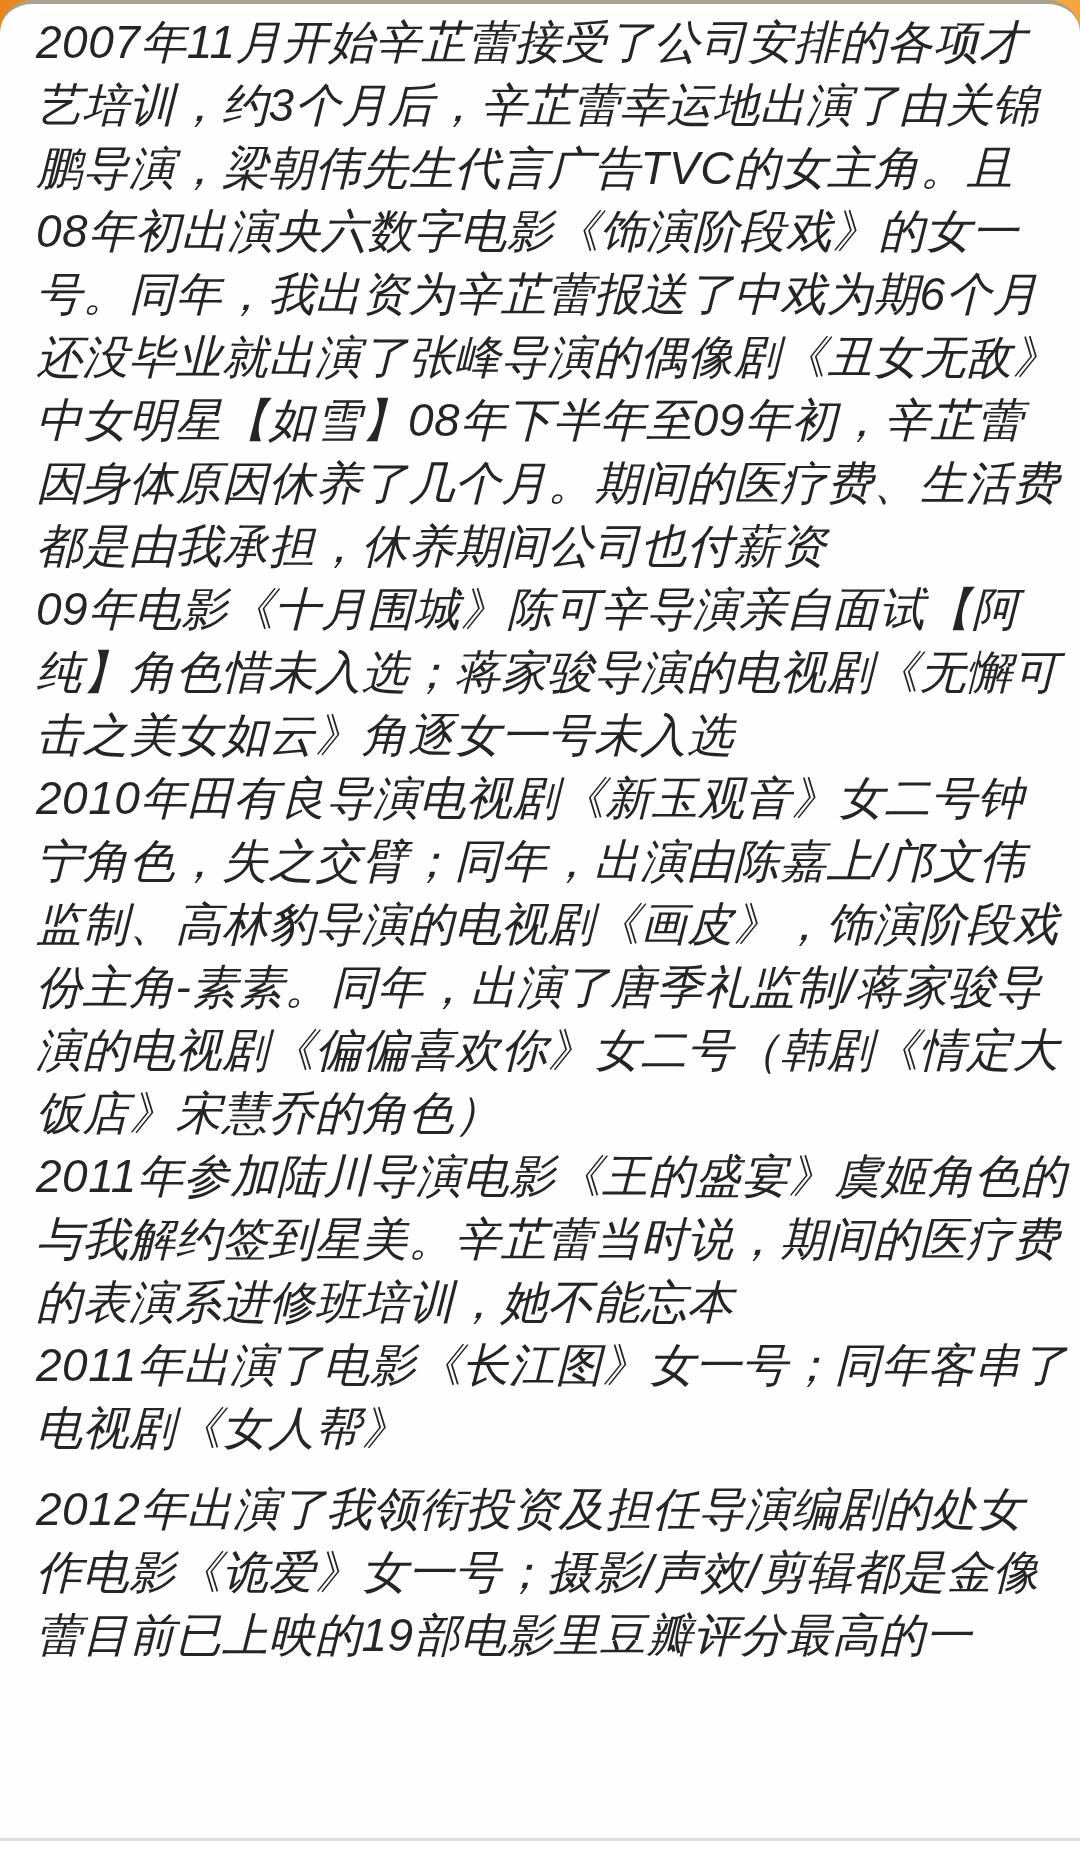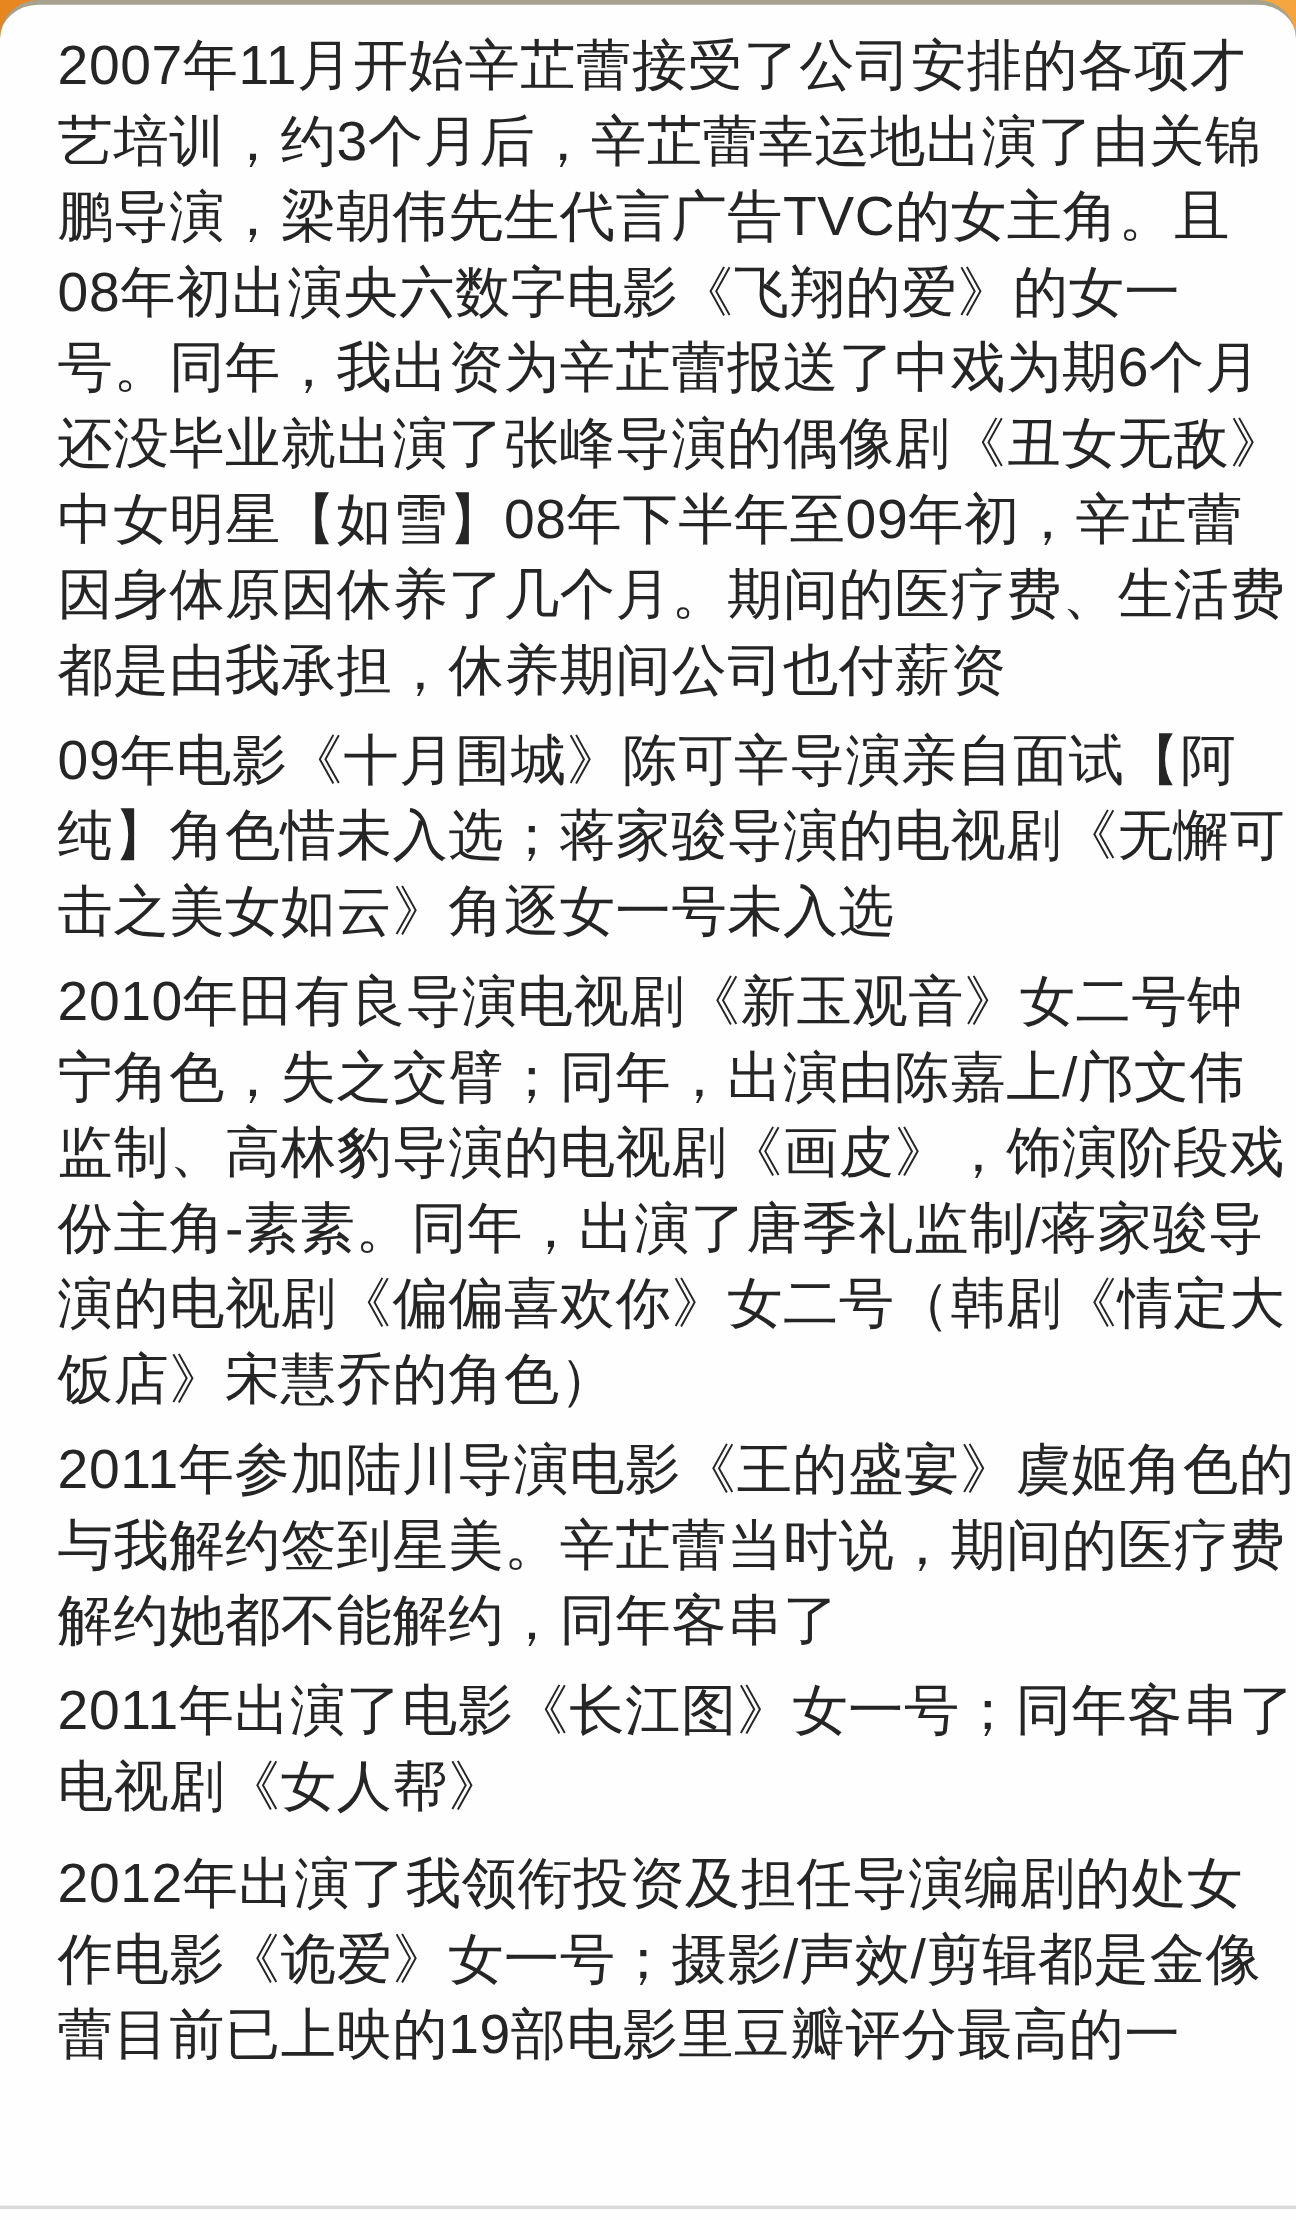"2007年11月开始辛芷蕾接受了公司安排的各项才" .para { font-style: none -> italic; margin: 12px -> 0 }
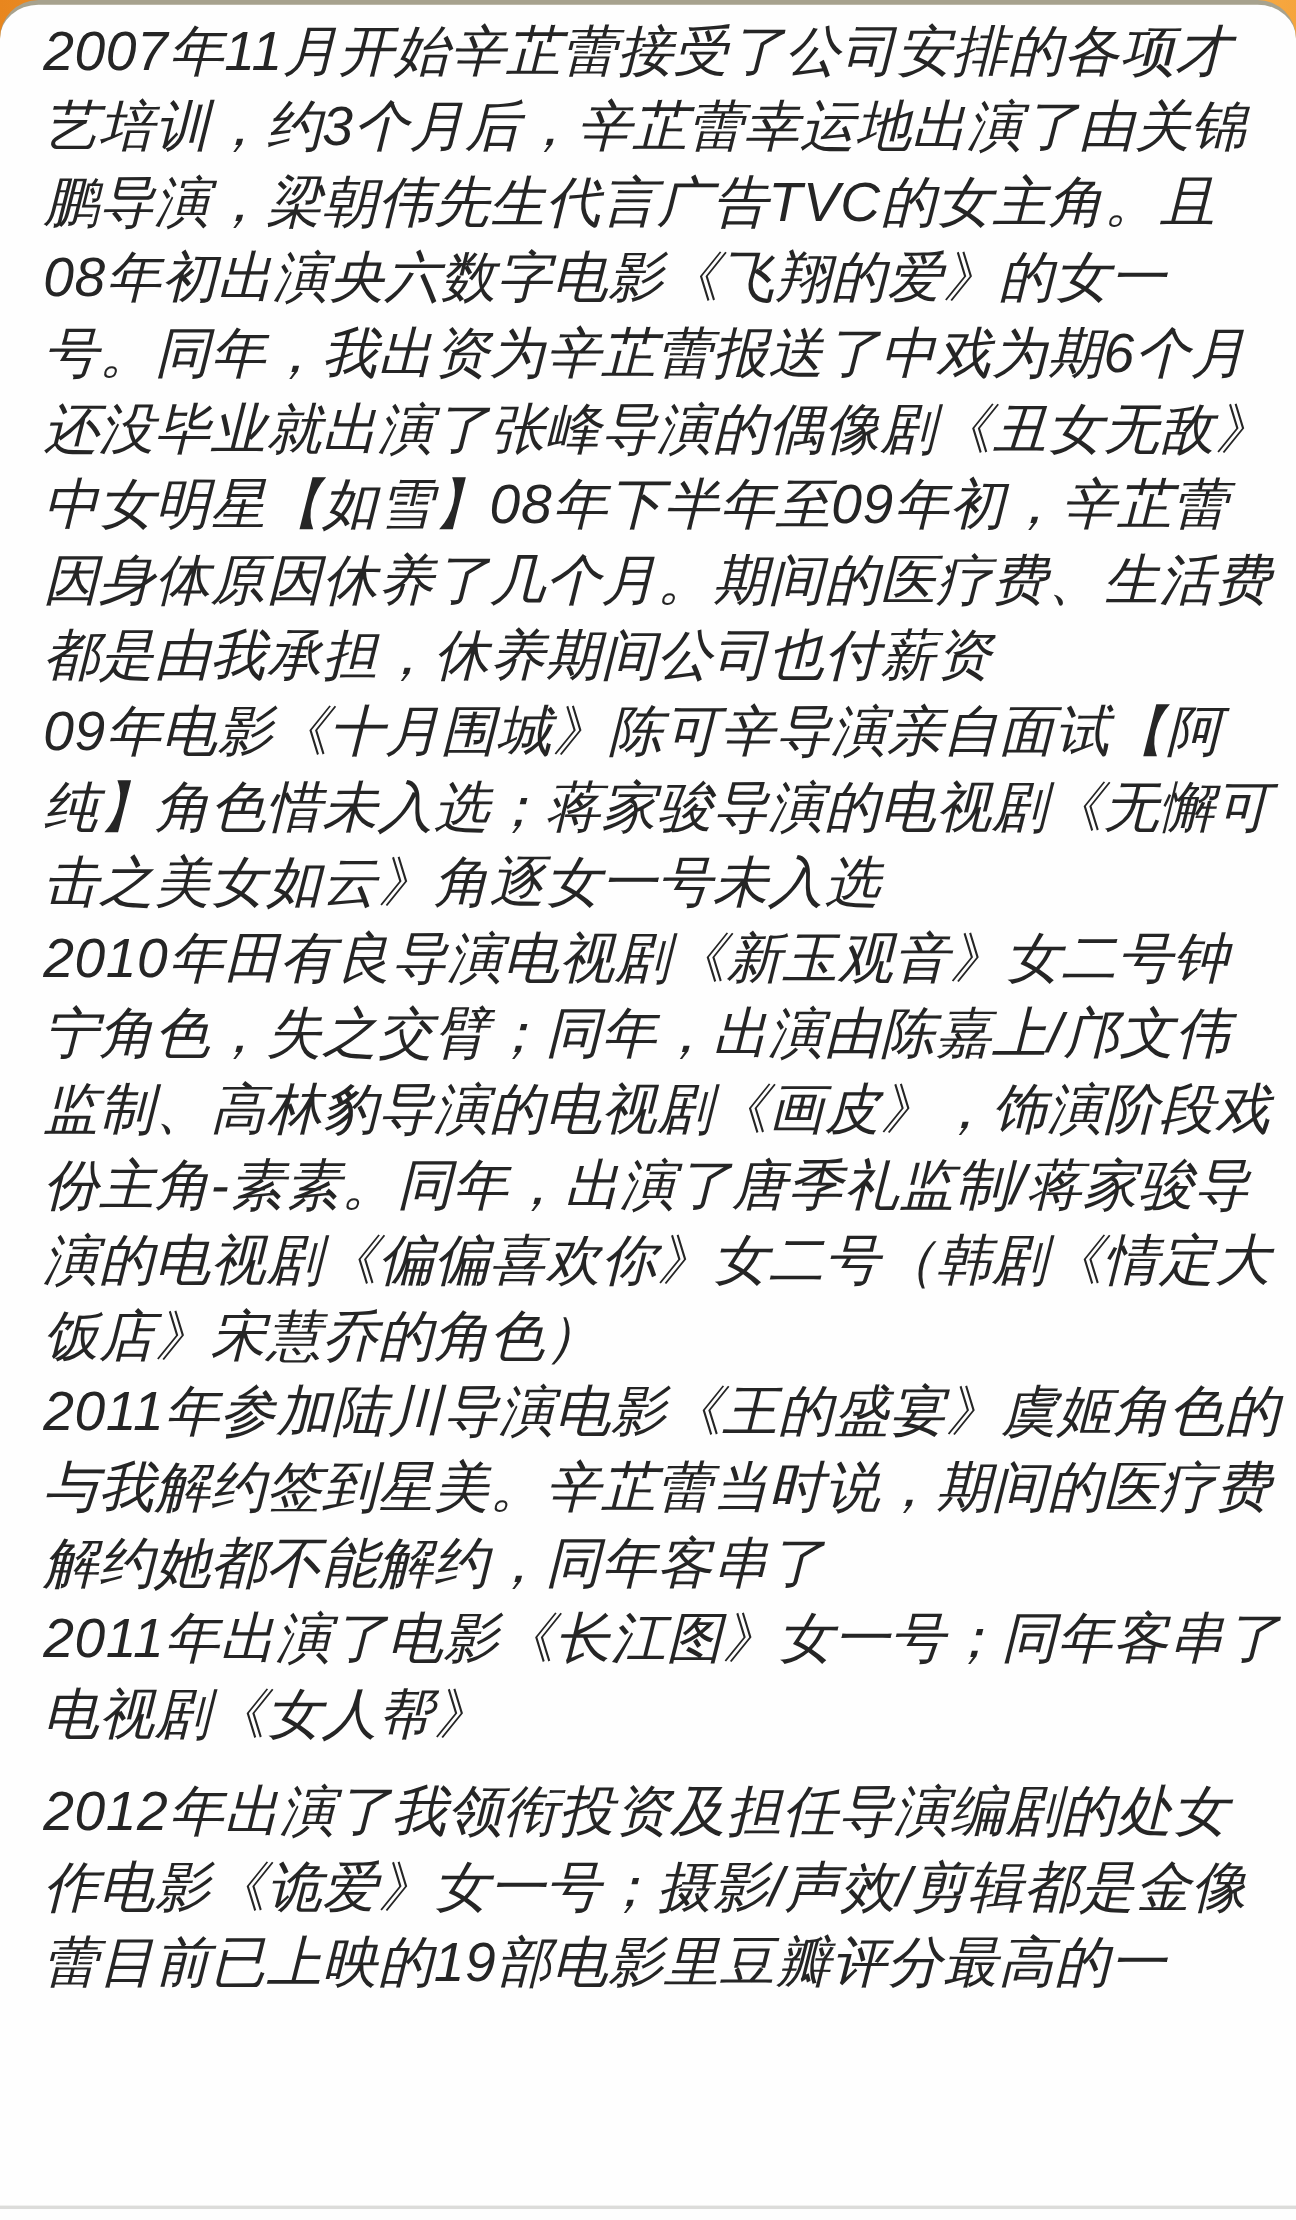"08年初出演央六数字电影《飞翔的爱》的女一" span.line { text: 飞翔的爱 -> 饰演阶段戏 }
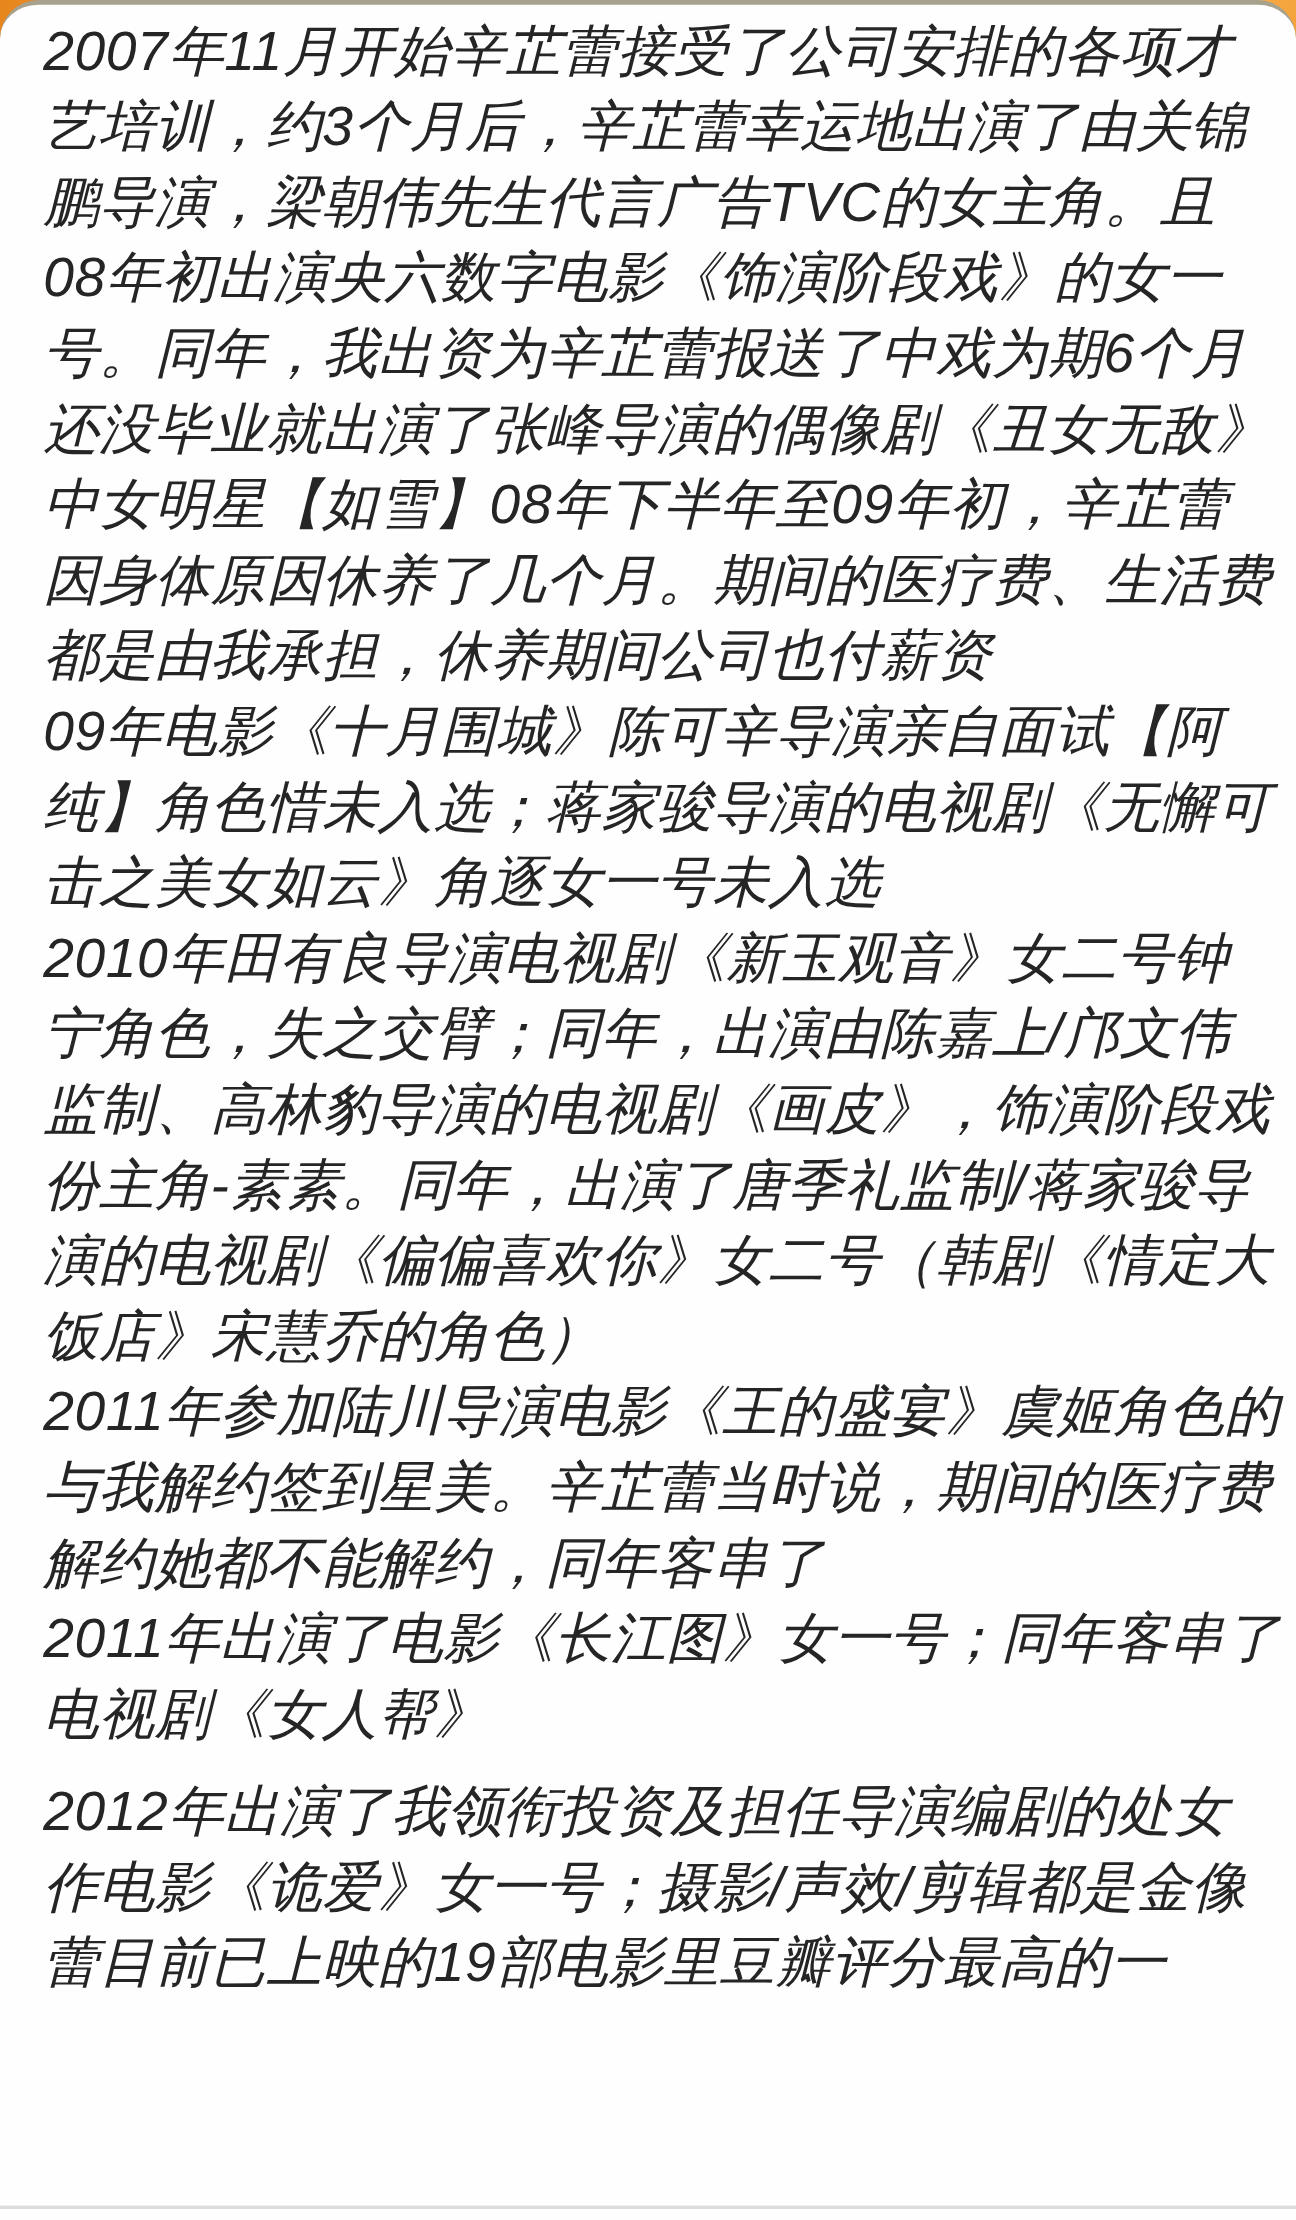"解约她都不能解约，同年客串了" span.line { text: 解约她都不能解约，同年客串了 -> 的表演系进修班培训，她不能忘本 }
